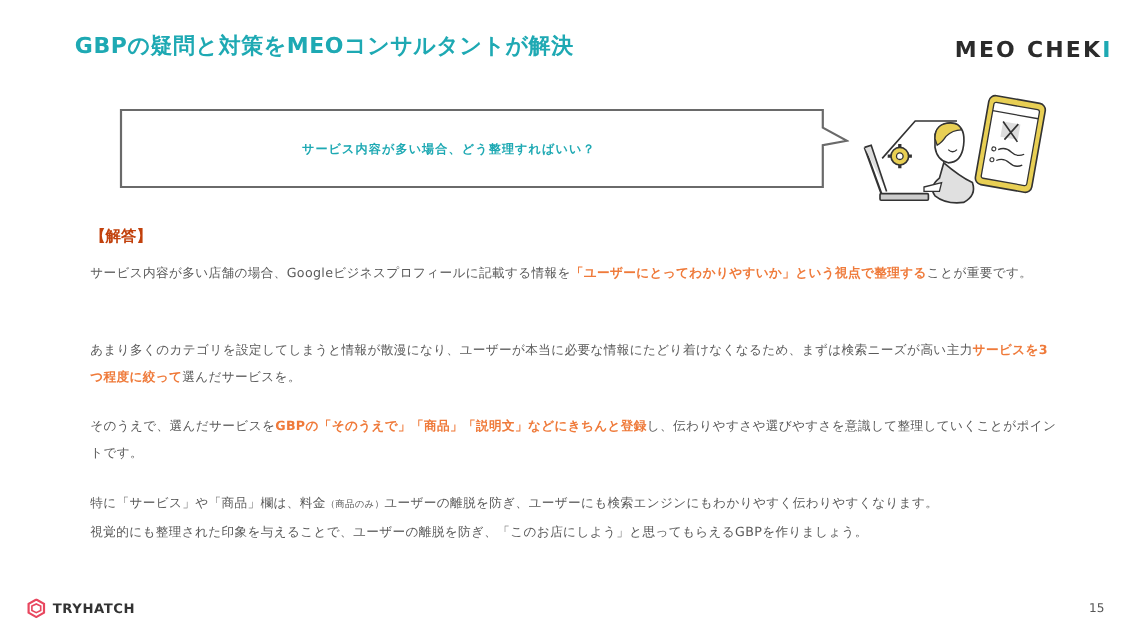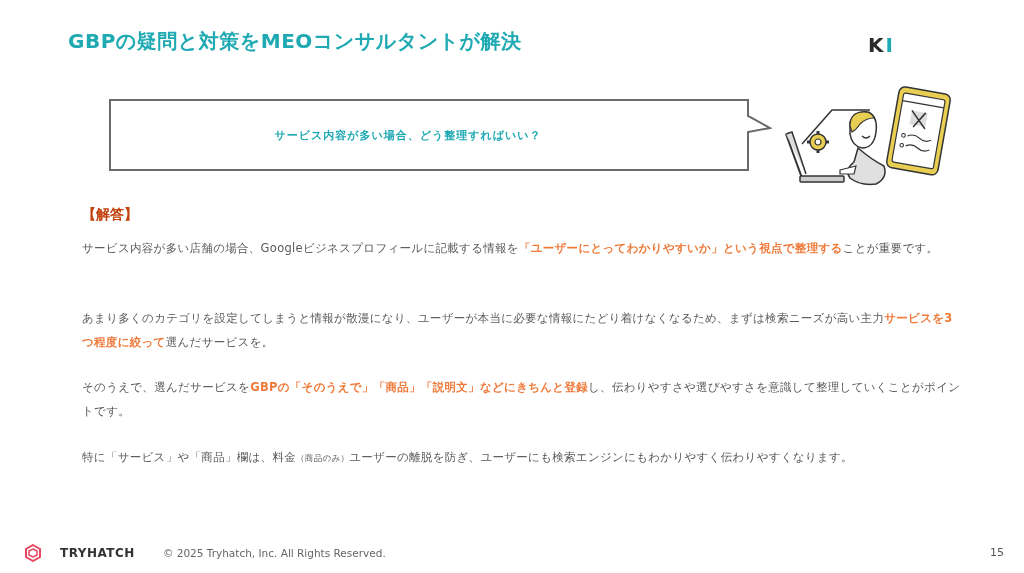"MEO CHE" span { html: none -> <span>MEO CHE</span> }
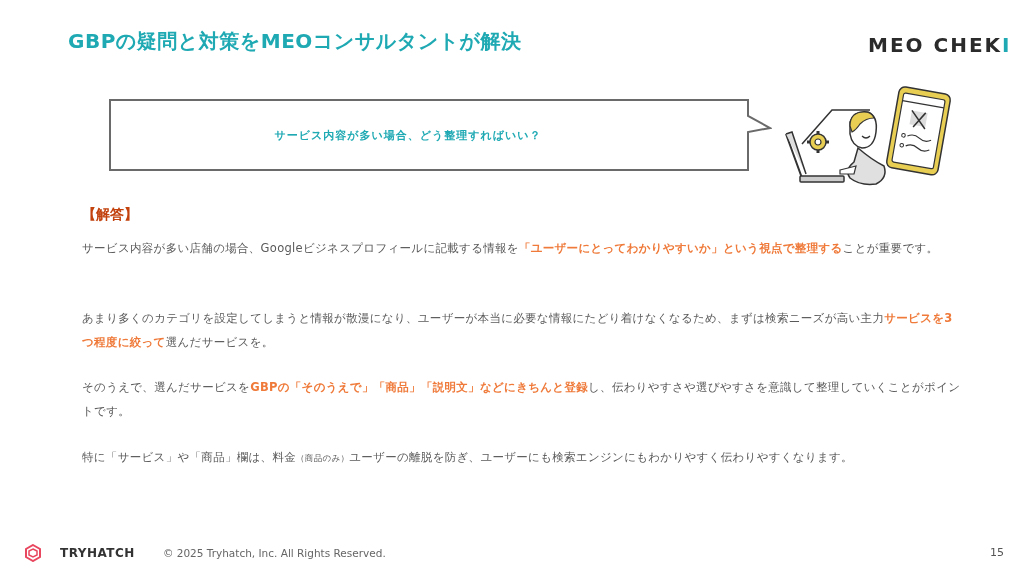"視覚的にも整理された印象を与えることで、ユーザーの離脱を防ぎ、「このお店にしよう" span { html: none -> <span>視覚的にも整理された印象を与えることで、ユーザーの離脱を防ぎ、「このお店にしよう」と思ってもらえるGBPを作りましょう。</span> }
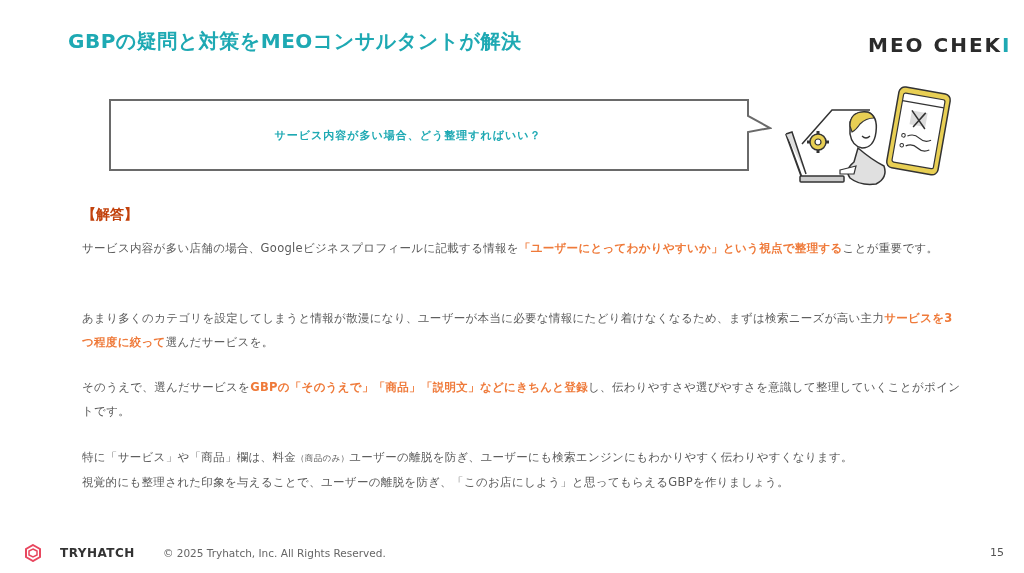"TRYHATCH" .footer { gap: 18px -> 6px }
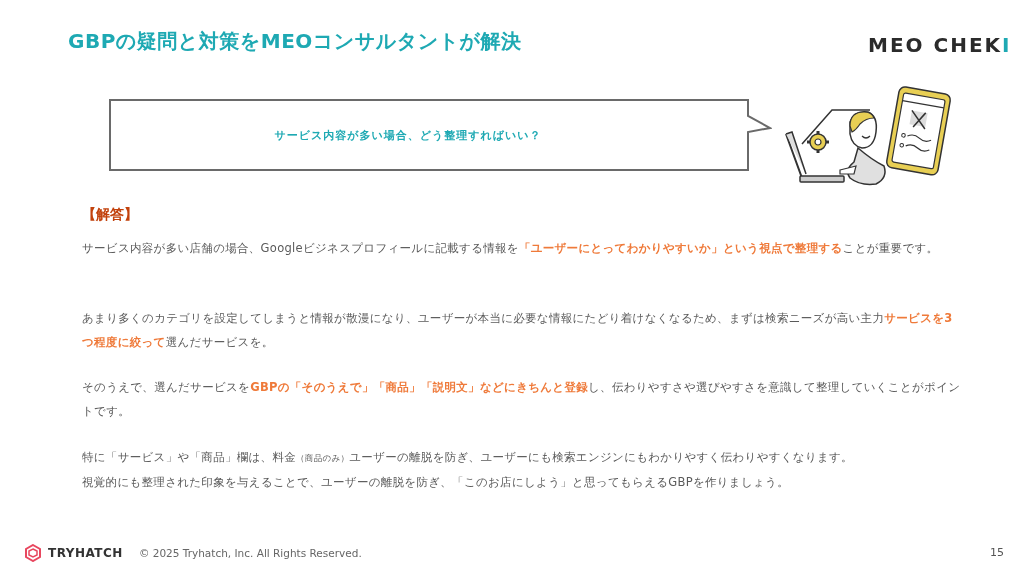"© 2025 Tryhatch, Inc. All" span.copy { html: <span>© 2025 Tryhatch, Inc. All Rights Reserved.</span> -> none }
